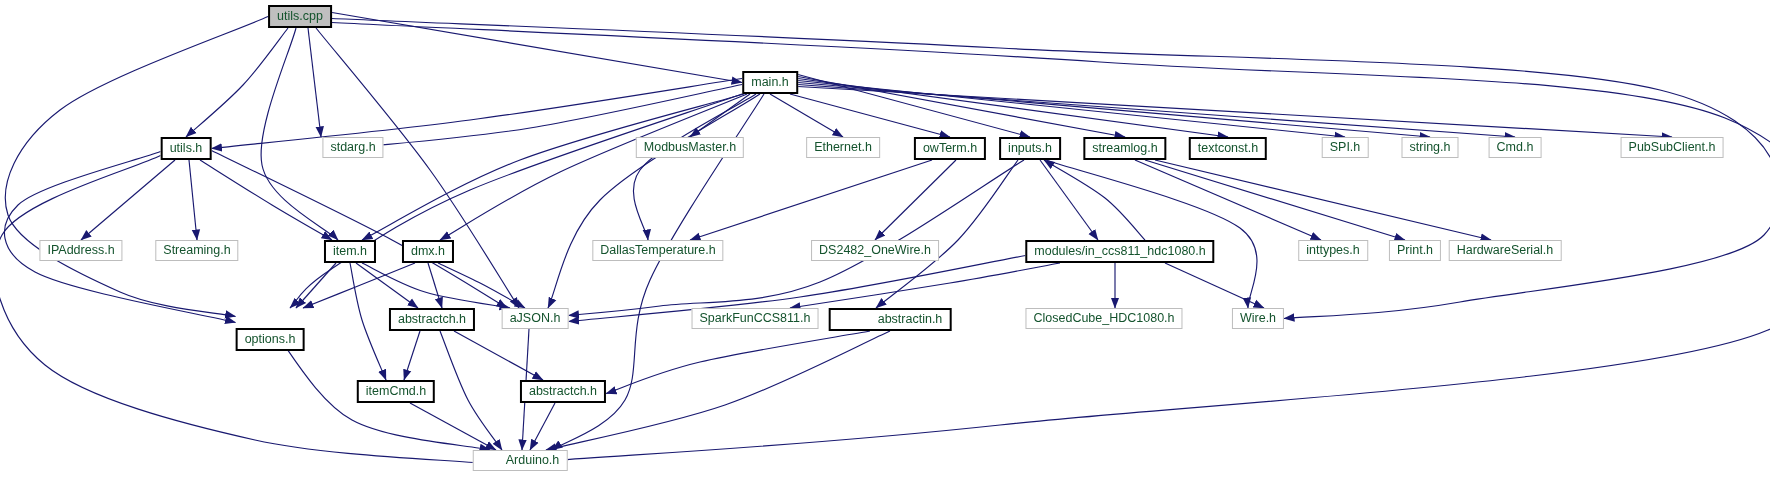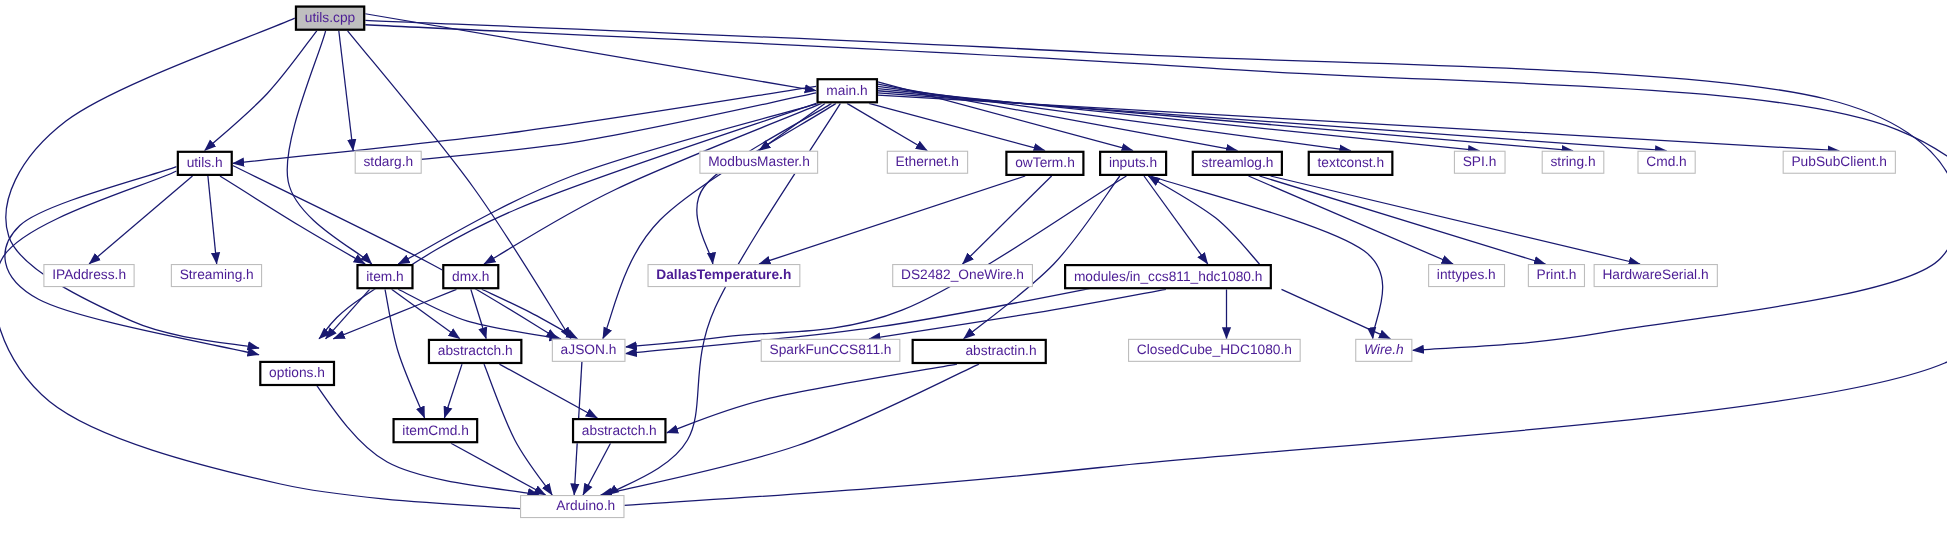"utils.cpp" .node { color: #4c1d95 -> #14532d }
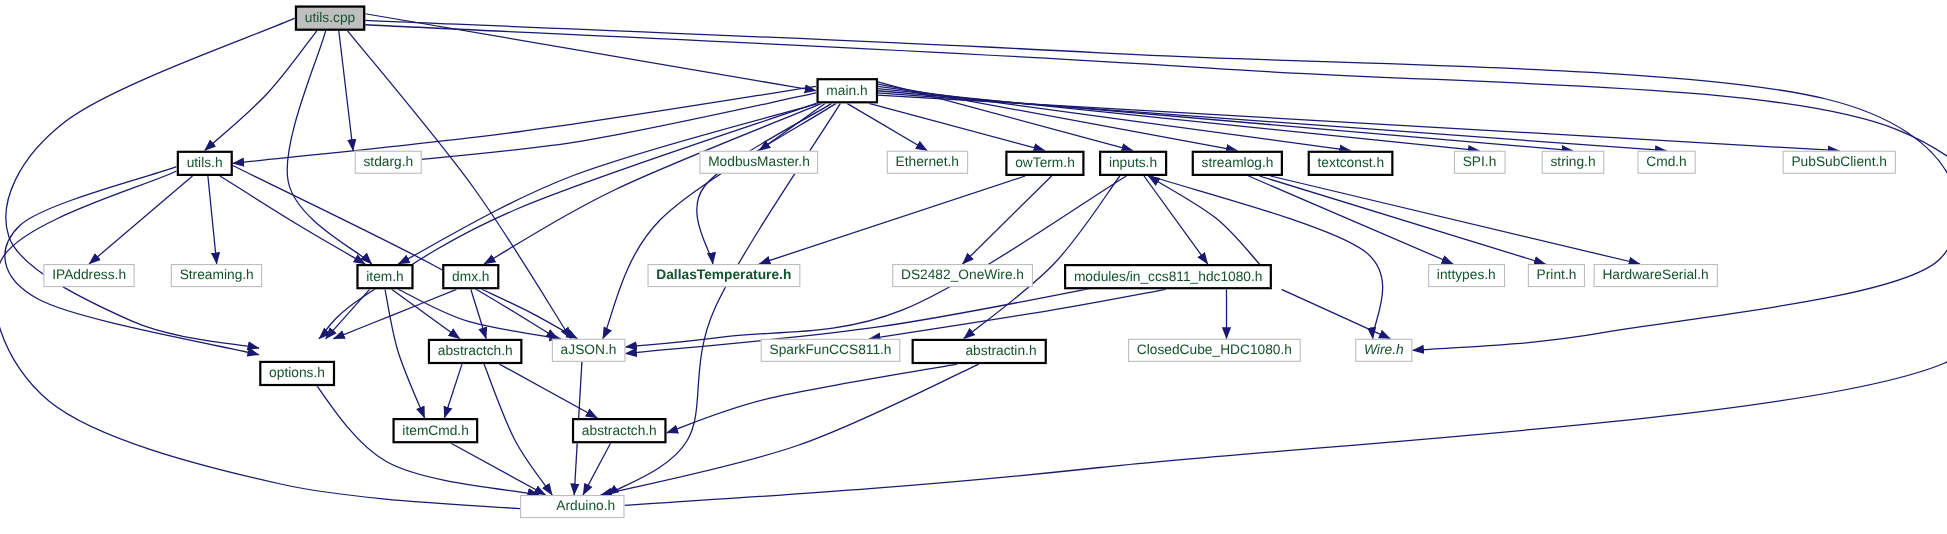"DallasTemperature.h" div.node { font-weight: bold -> none }
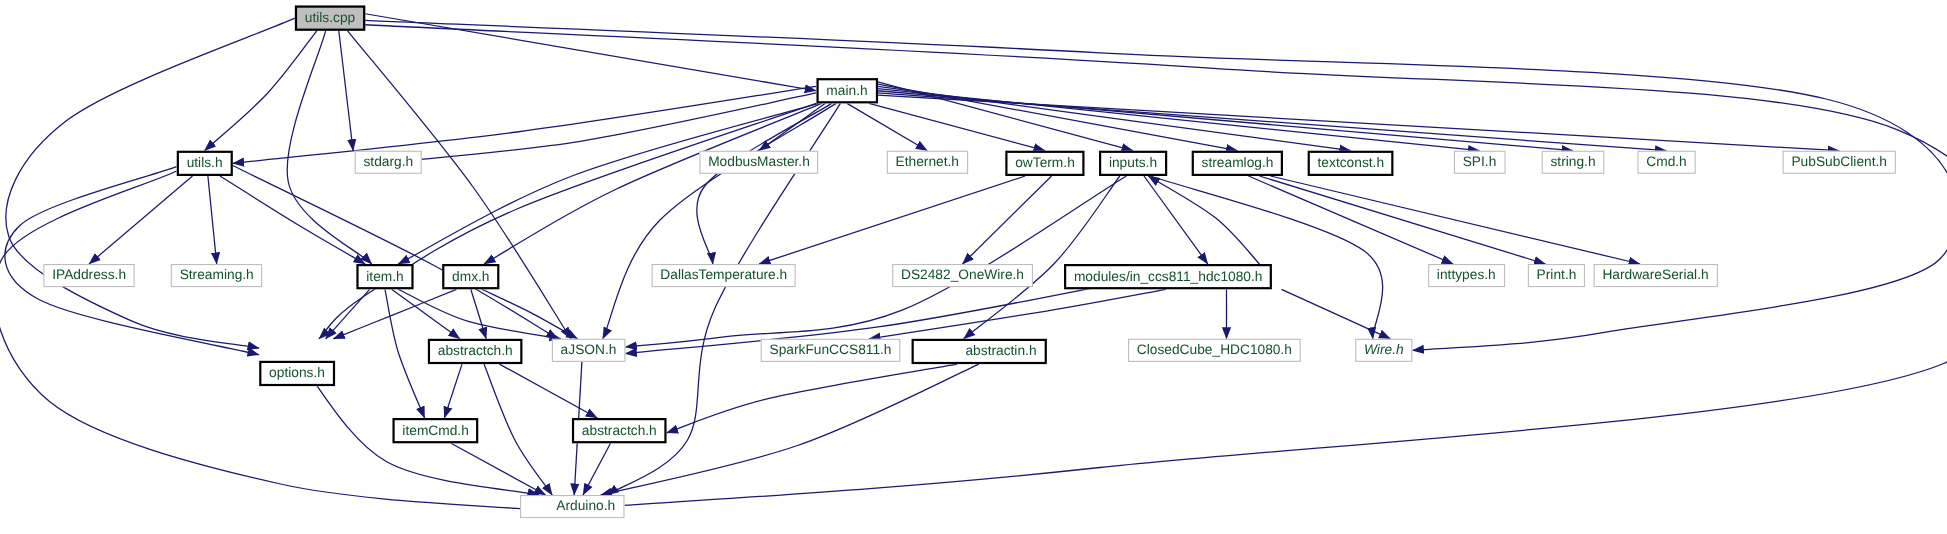"modules/in_ccs811_hdc1080.h" div.node { left: 1062px -> 1120px }
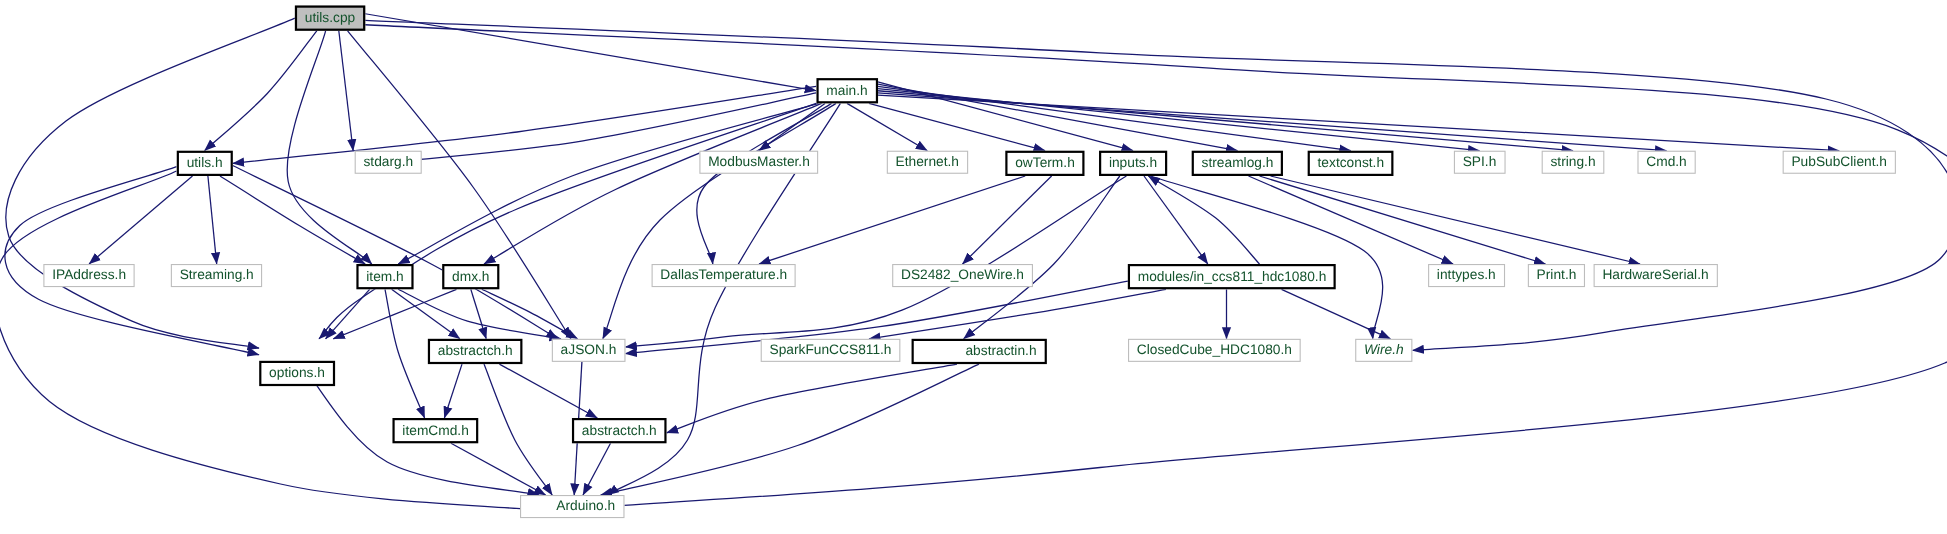"Wire.h" div.node { font-style: italic -> none }
